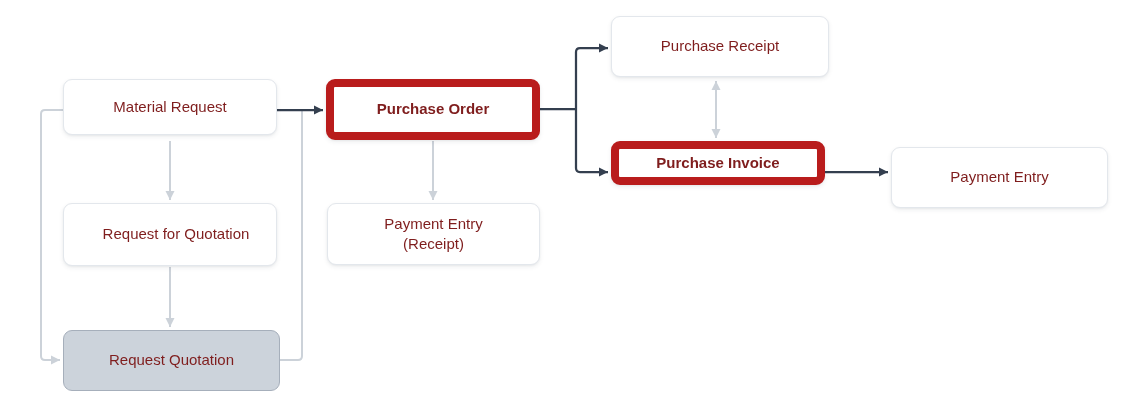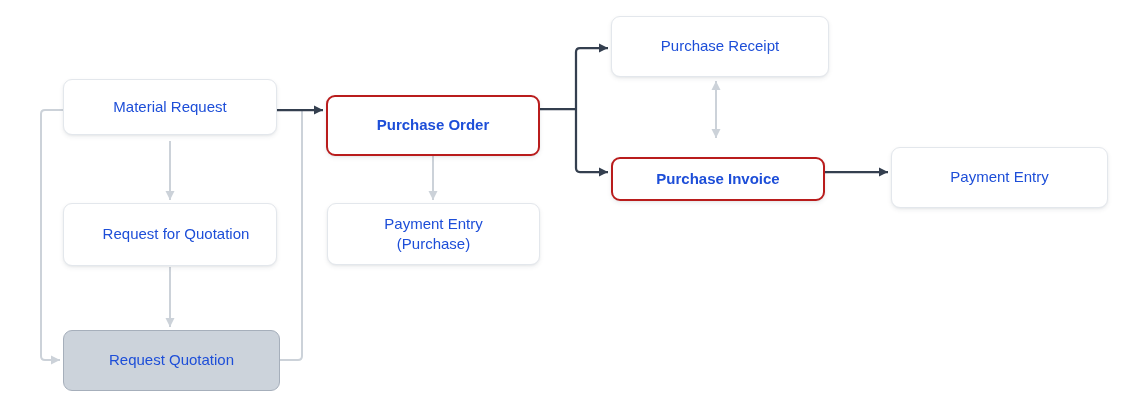"Purchase Receipt" .node { color: #1d4ed8 -> #7f1d1d }
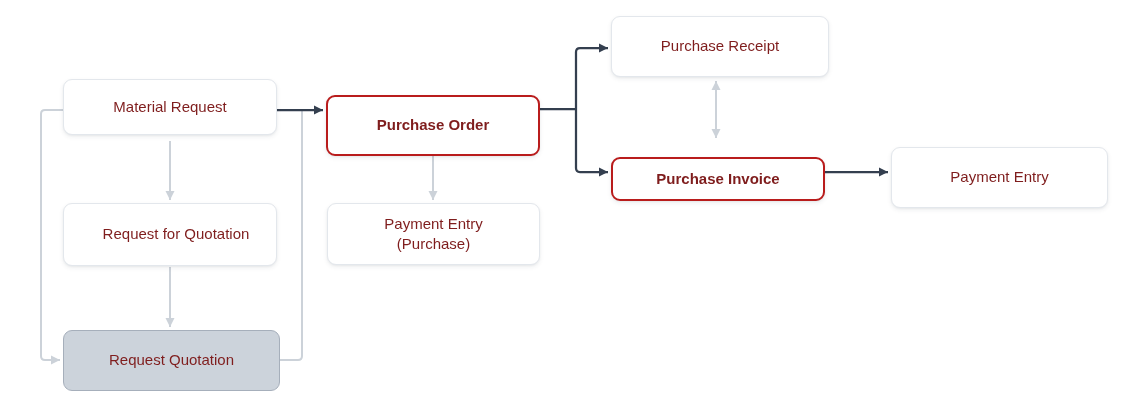"Purchase Order" .node.emphasis { border: 2px solid #b91c1c -> 8px solid #b91c1c; margin-top: 16px -> none }
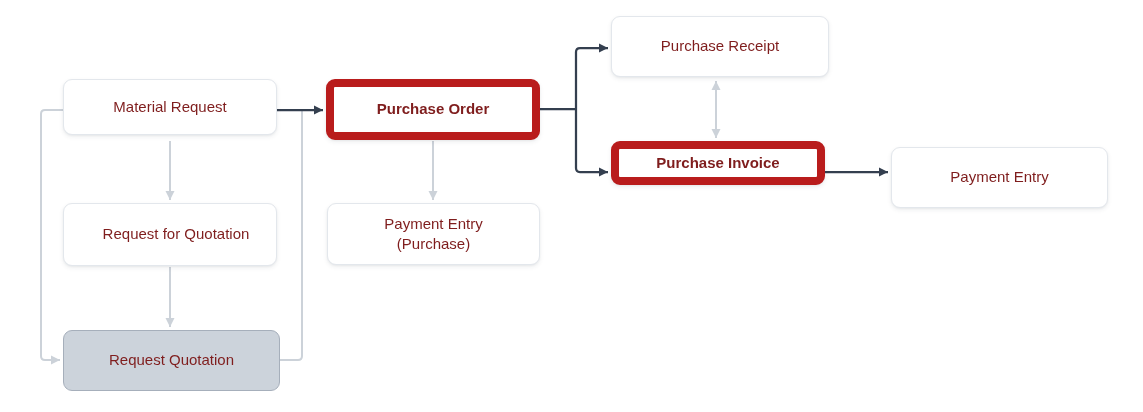"(Purchase)" span { text: Purchase -> Receipt }
